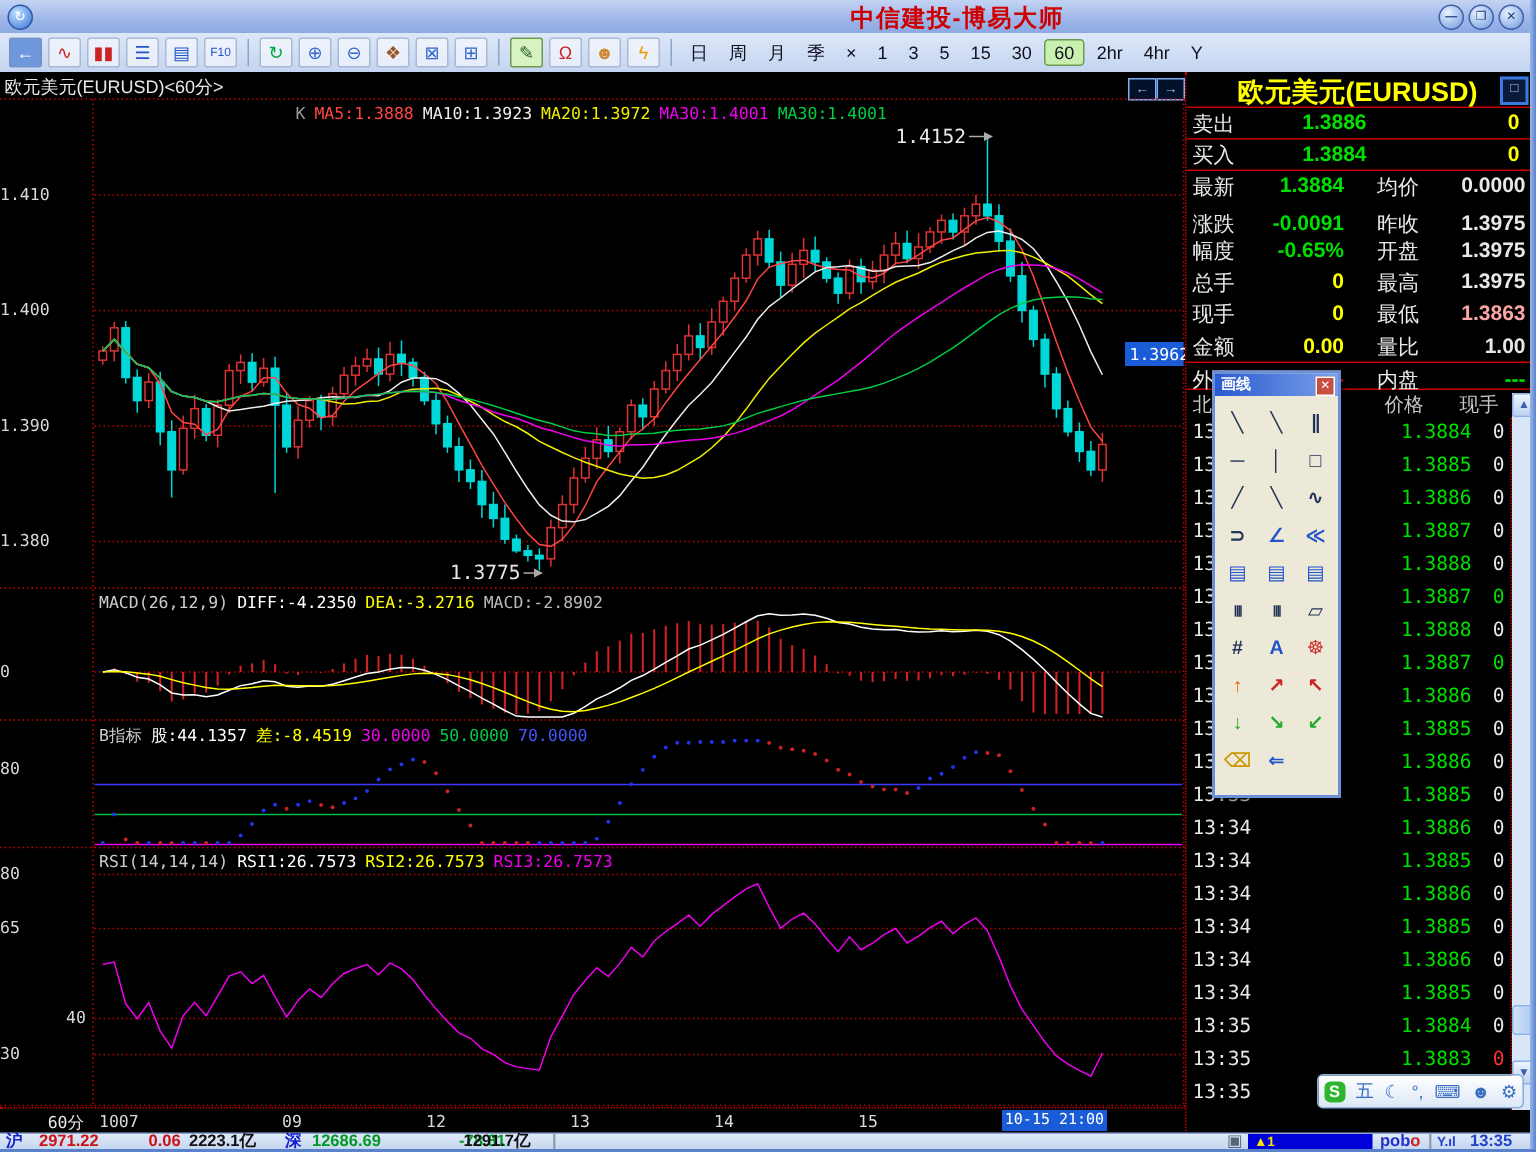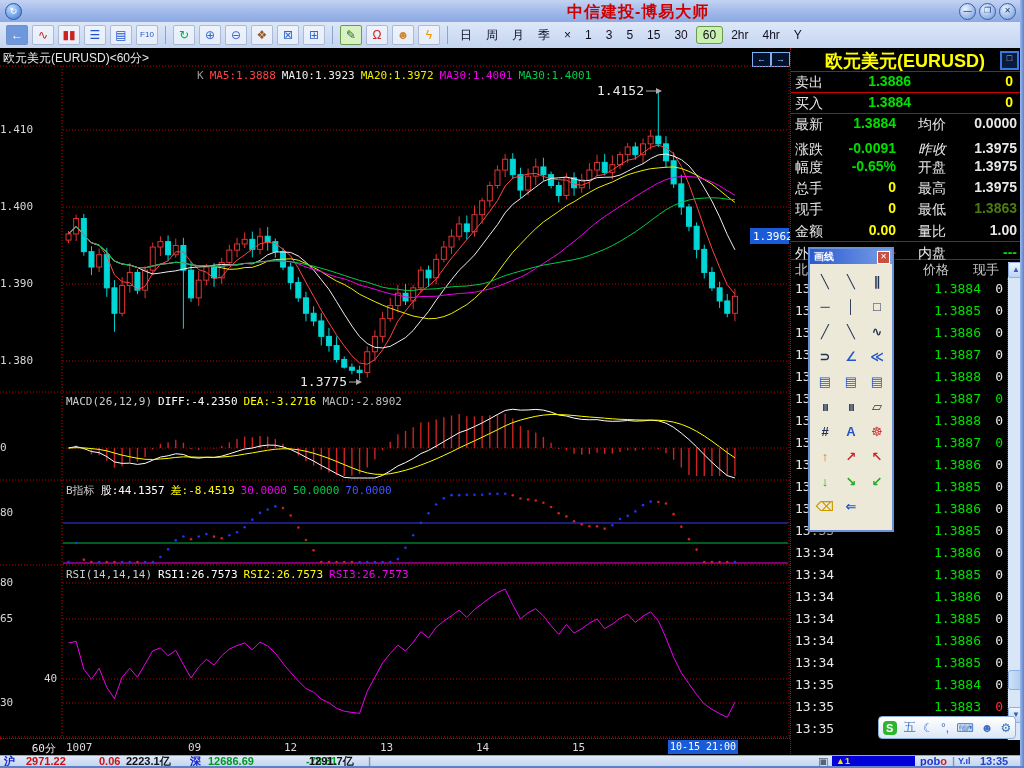"昨收" div.qlab { font-style: italic -> none }
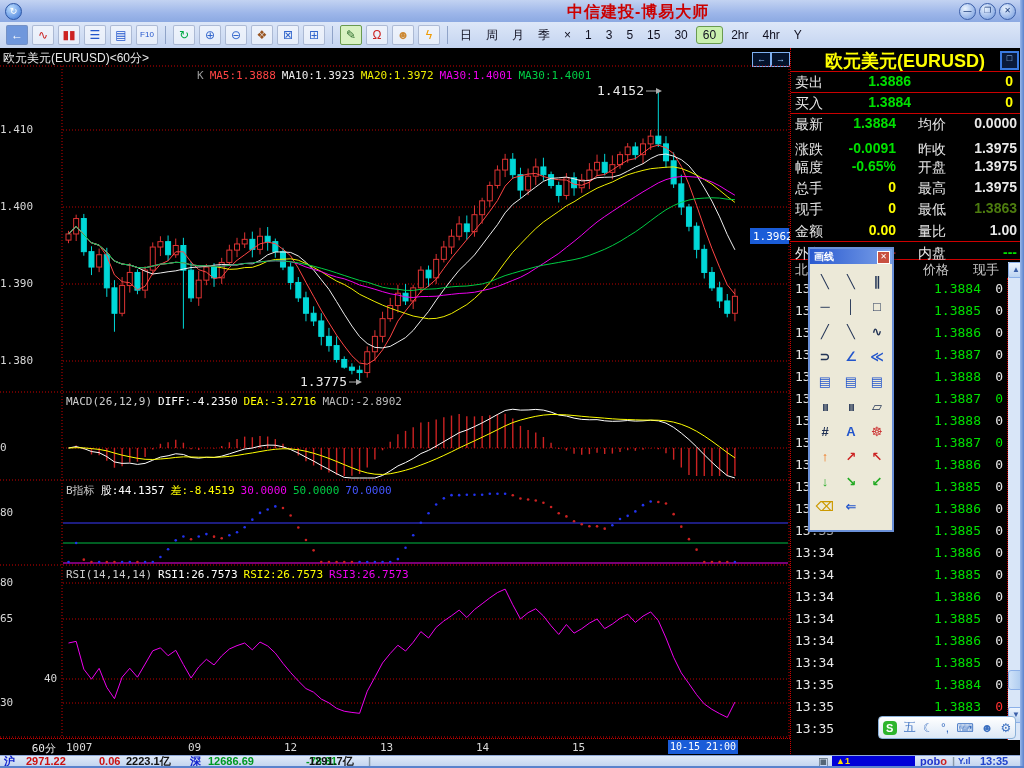"1.3863" div.qval { color: #4d7c0f -> #fca5a5 }
